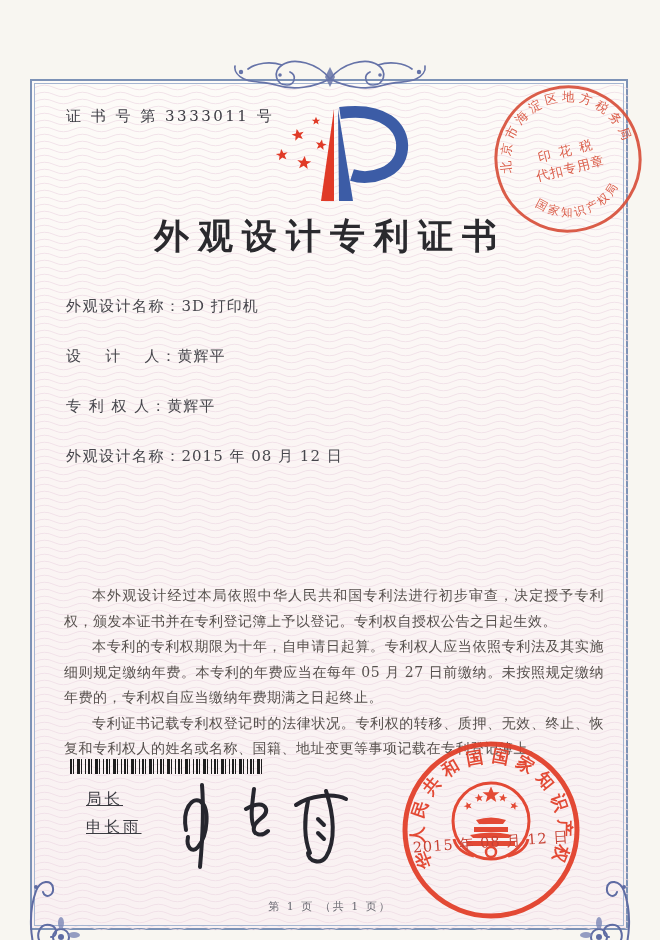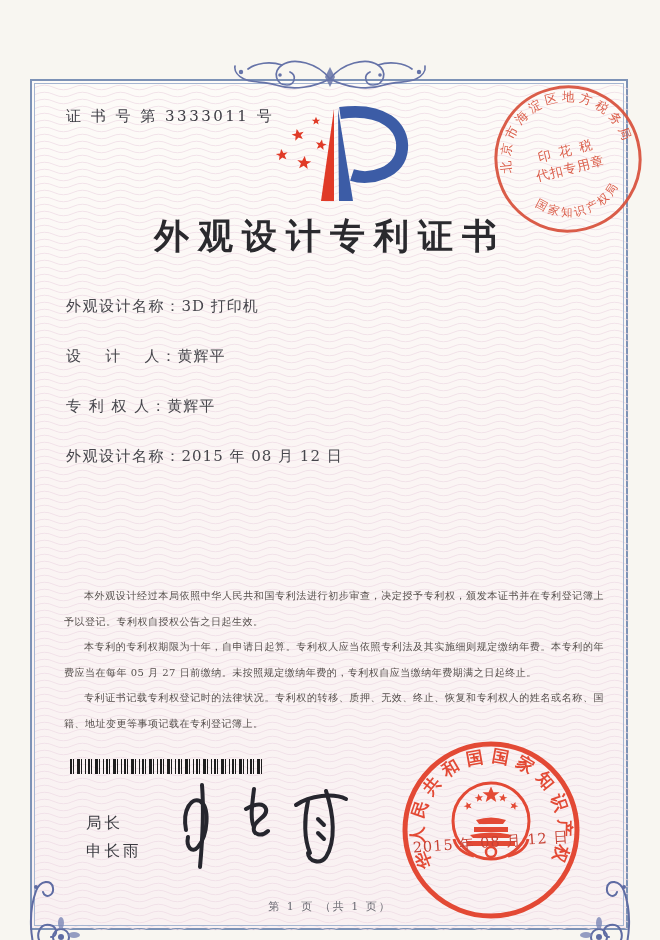"本外观设计经过本局依照中华人民共和国专利法进行初步审查，决定授予专利权，颁发本证" .paragraphs { font-size: 10px -> 14px }
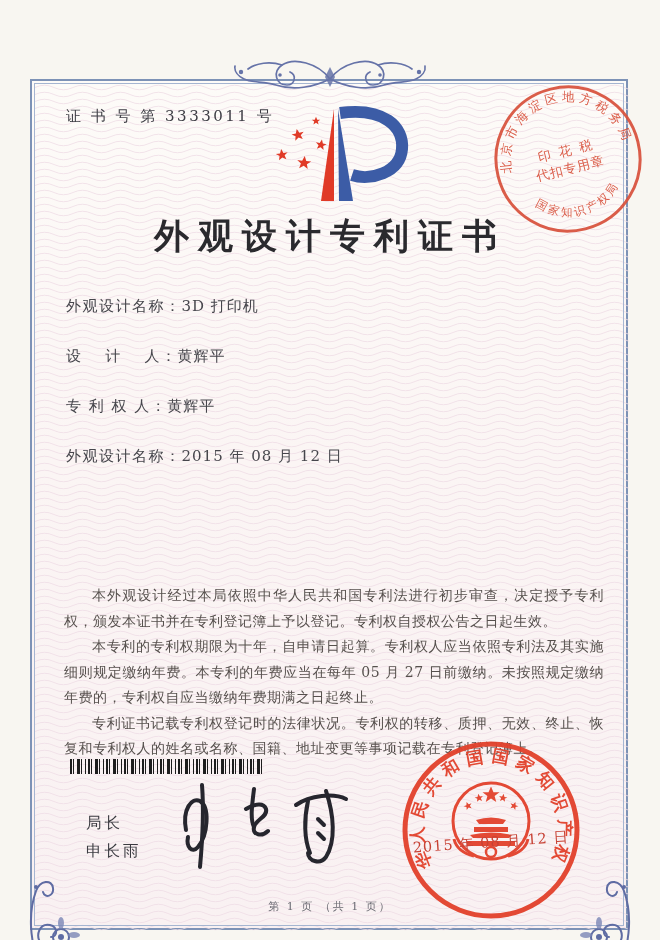"局长" .signer { text-decoration: none -> underline; top: 772px -> 748px }
